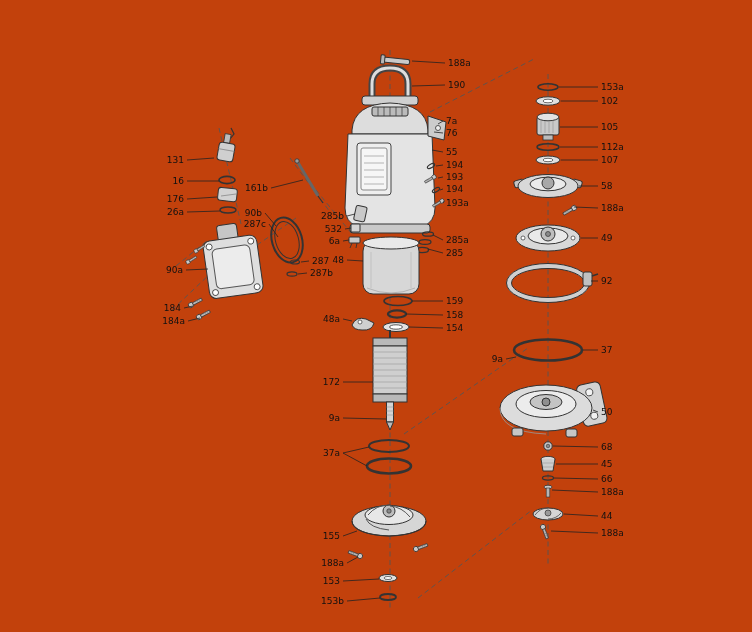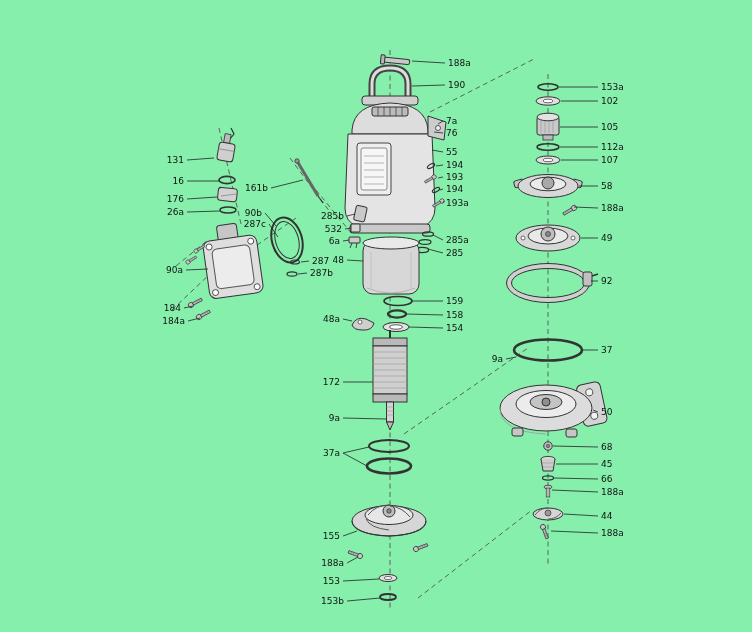"188a" .canvas { background: #86efac -> #c2410c }
